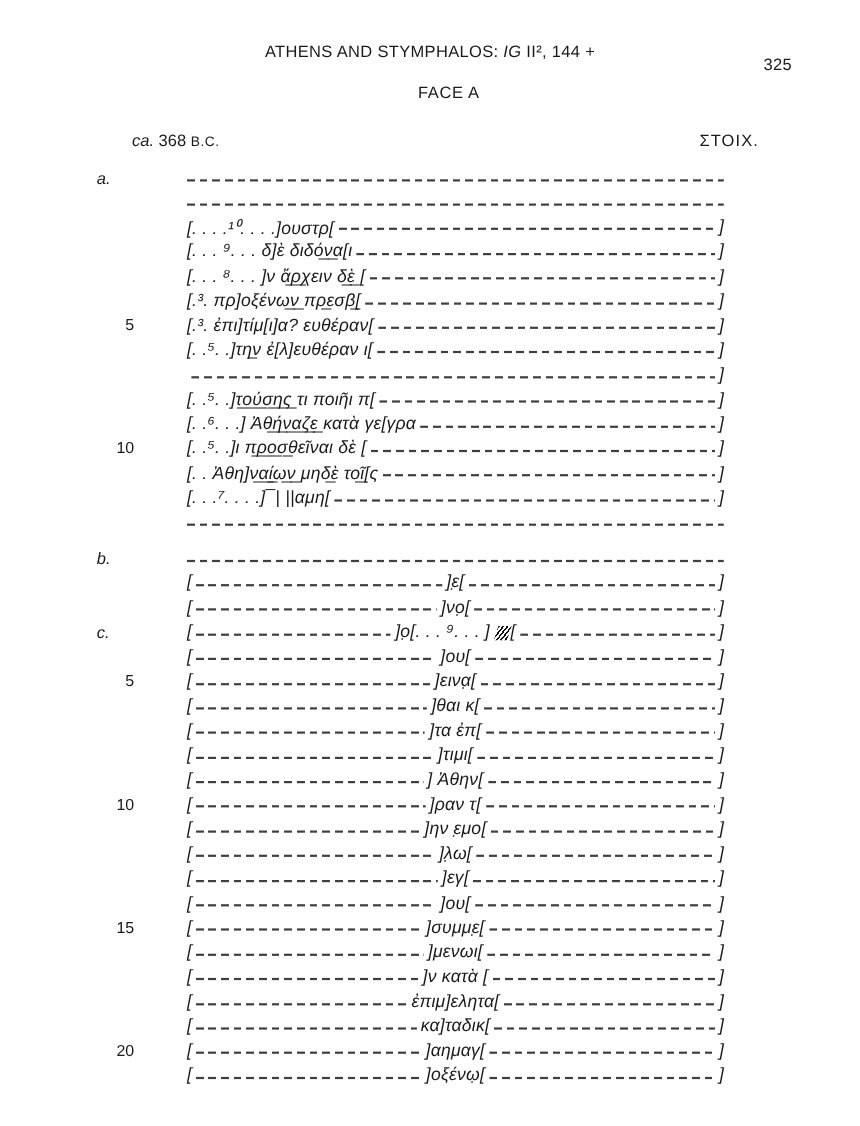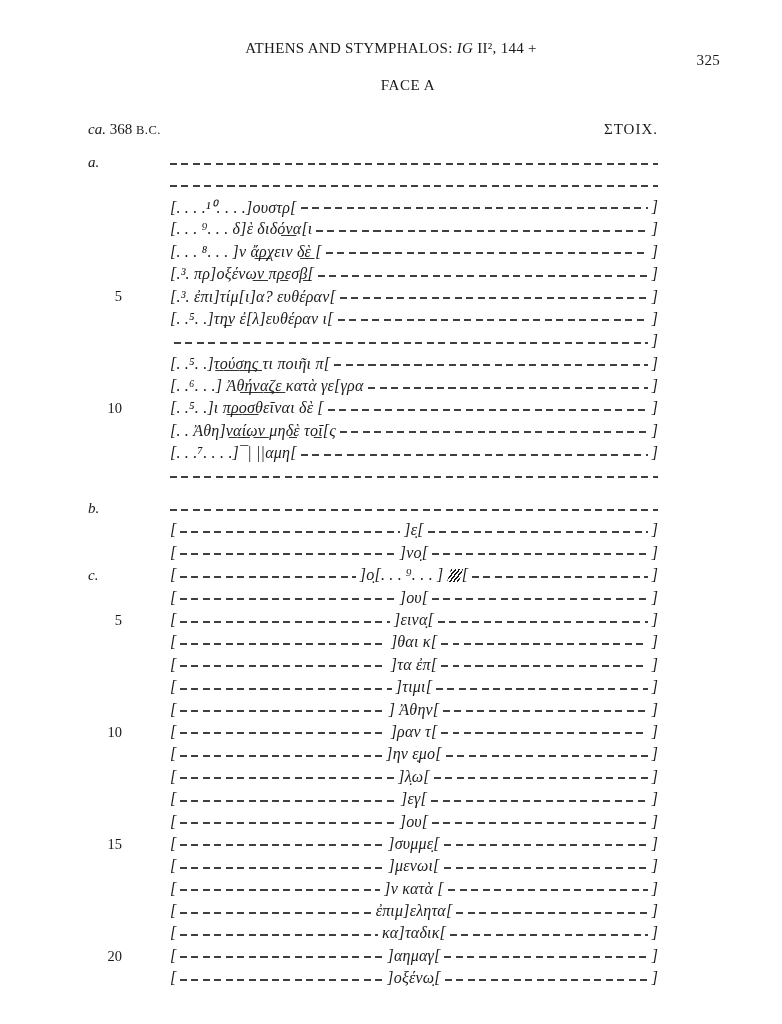"ATHENS AND STYMPHALOS: IG II²," .page { font-family: Liberation Serif, serif -> Liberation Sans, sans-serif }
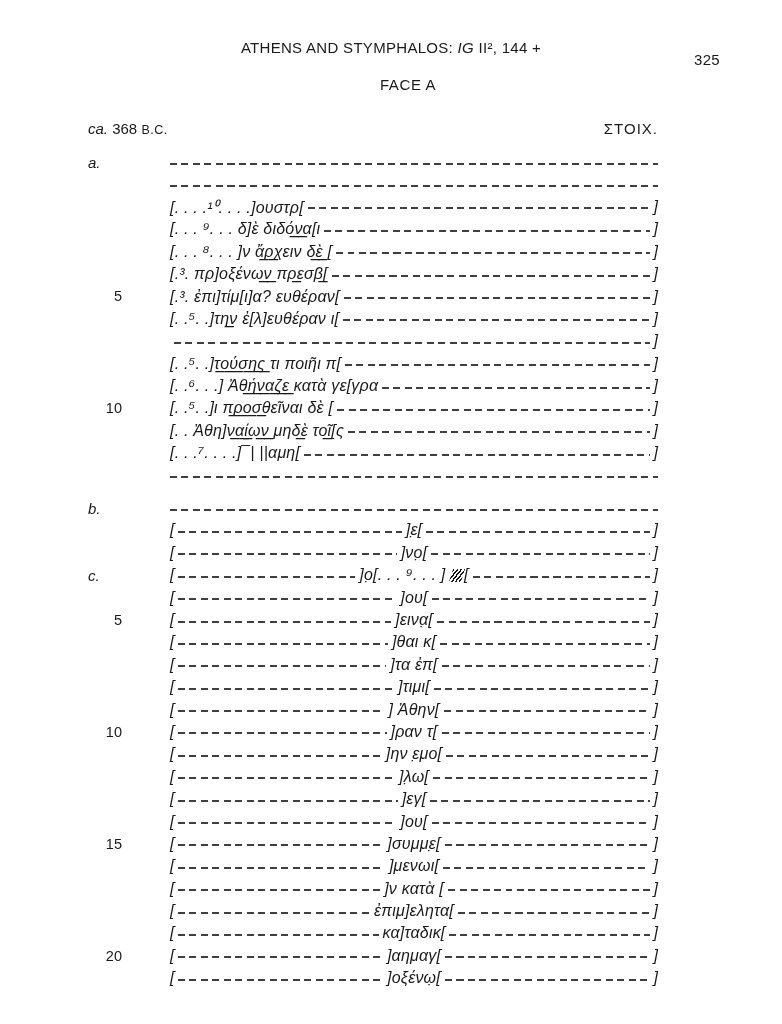"ca. 368 B.C." .daterow { align-items: none -> flex-end; margin-left: 88px -> 120px }
